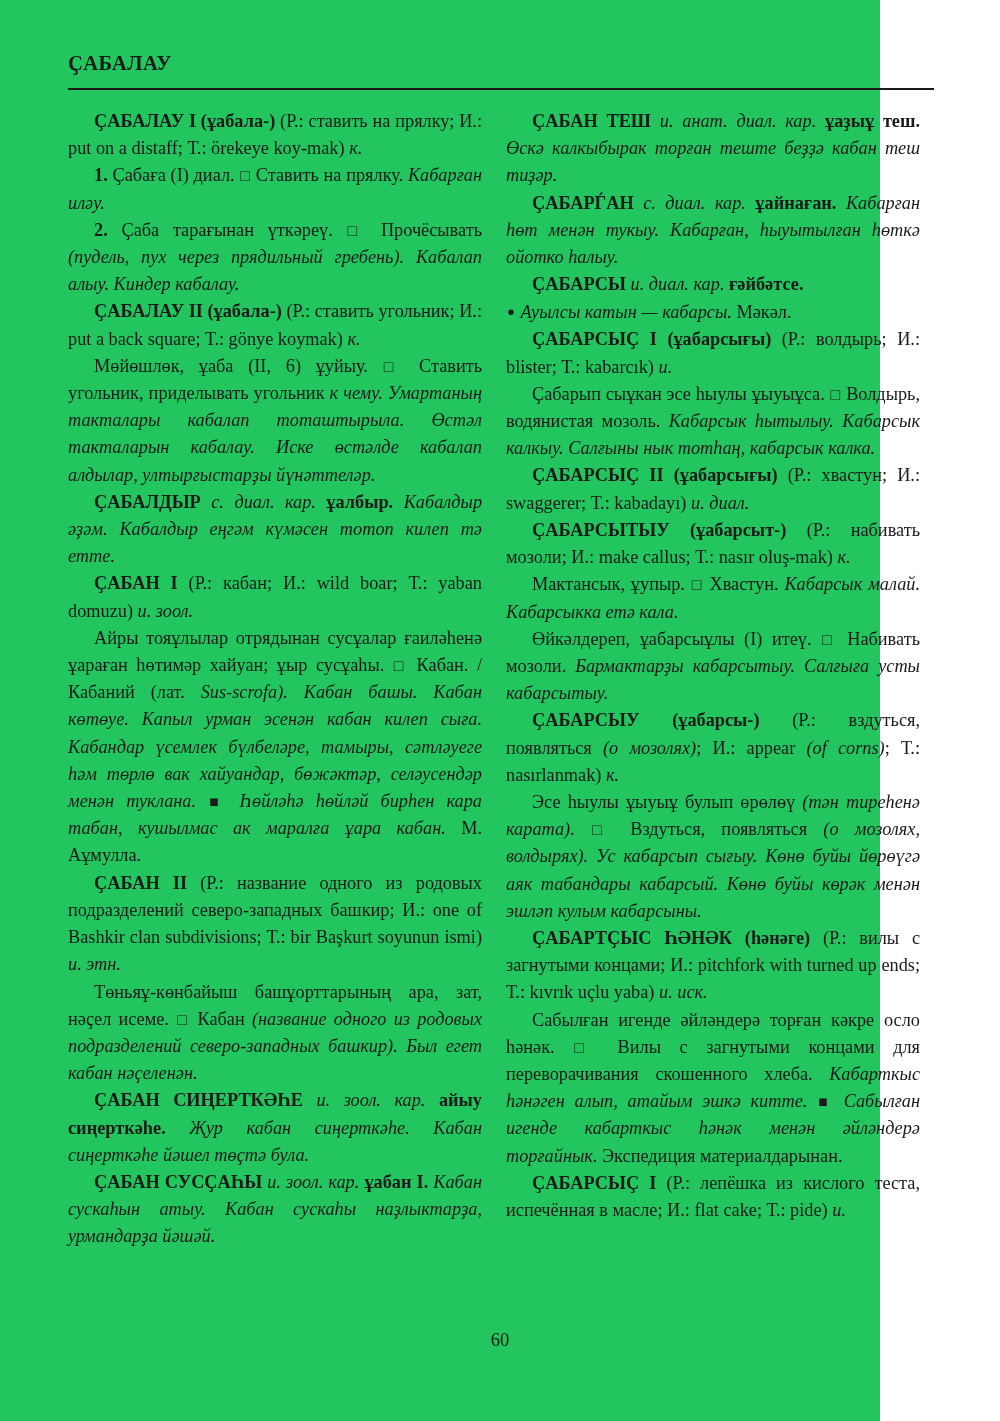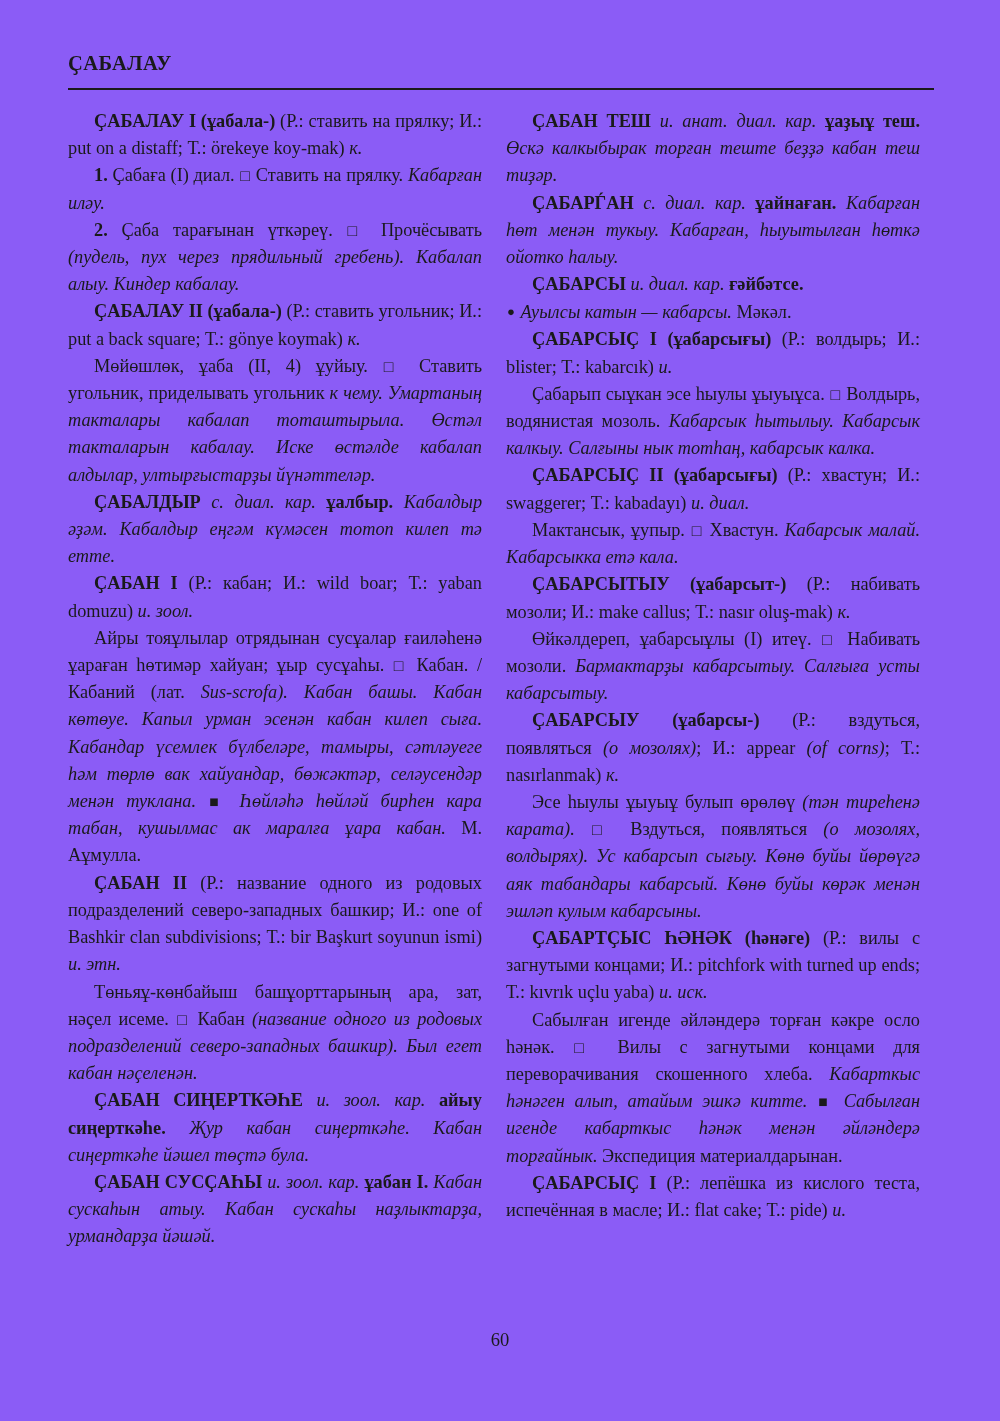"ҪАБАЛАУ" .page { background: #8b5cf6 -> #22c55e; width: 1000px -> 880px }
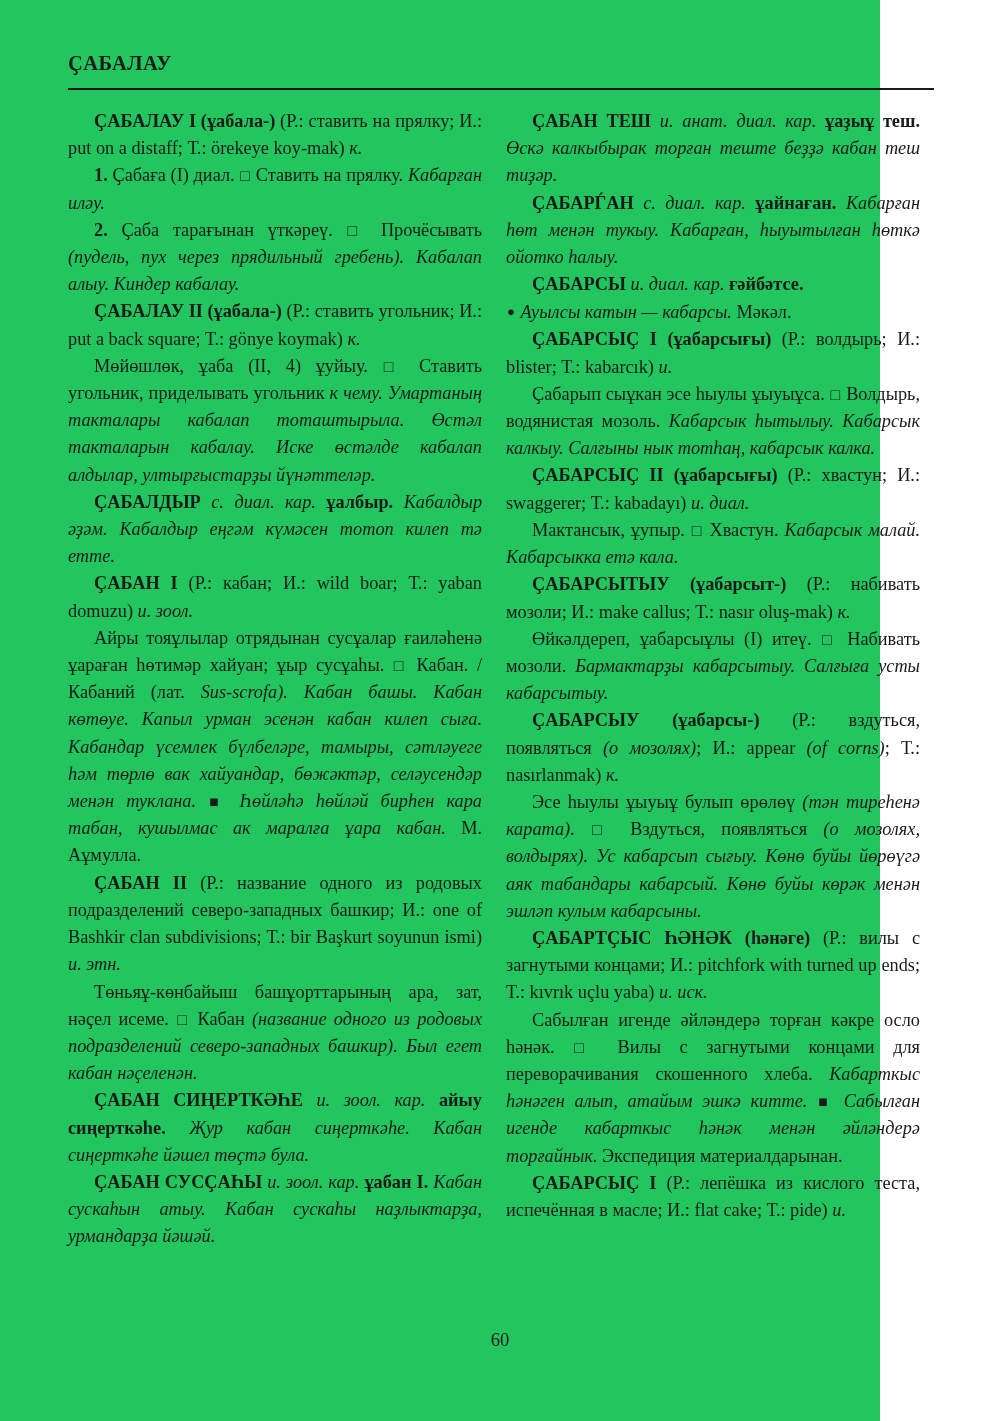"Мөйөшлөк, ұаба (II, 4) ұуйыу." span { text: 4 -> 6 }
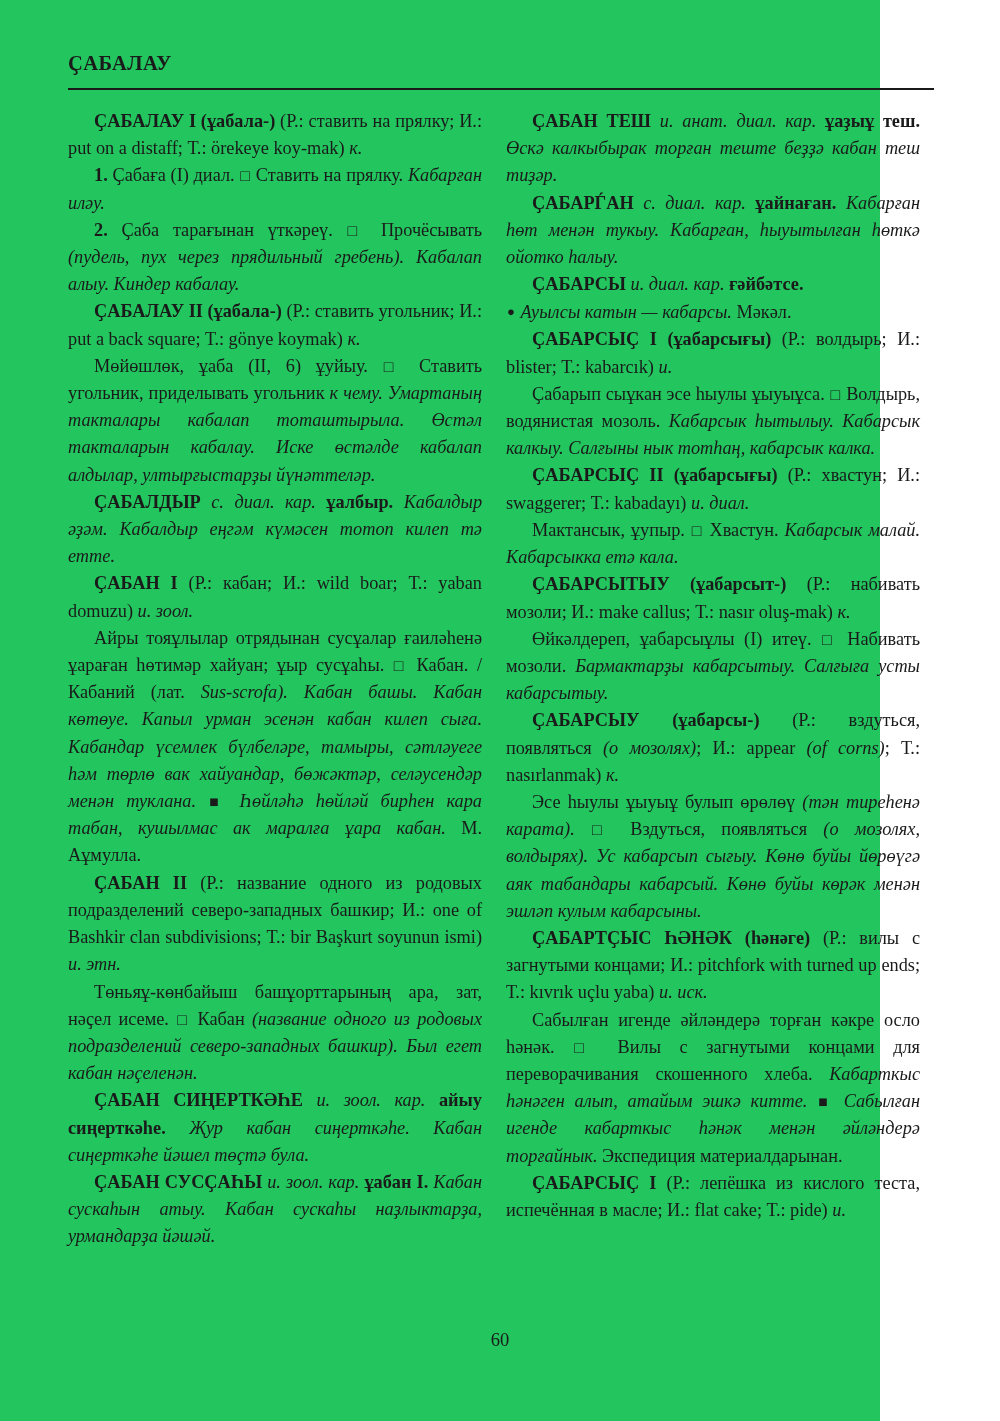"Мактансык, ұупыр. Хвастун. Кабарсык" p.entry { order: before "ҪАБАРСЫТЫУ (ұабарсыт-) (Р.: набивать" -> after "ҪАБАРСЫТЫУ (ұабарсыт-) (Р.: набивать" }
